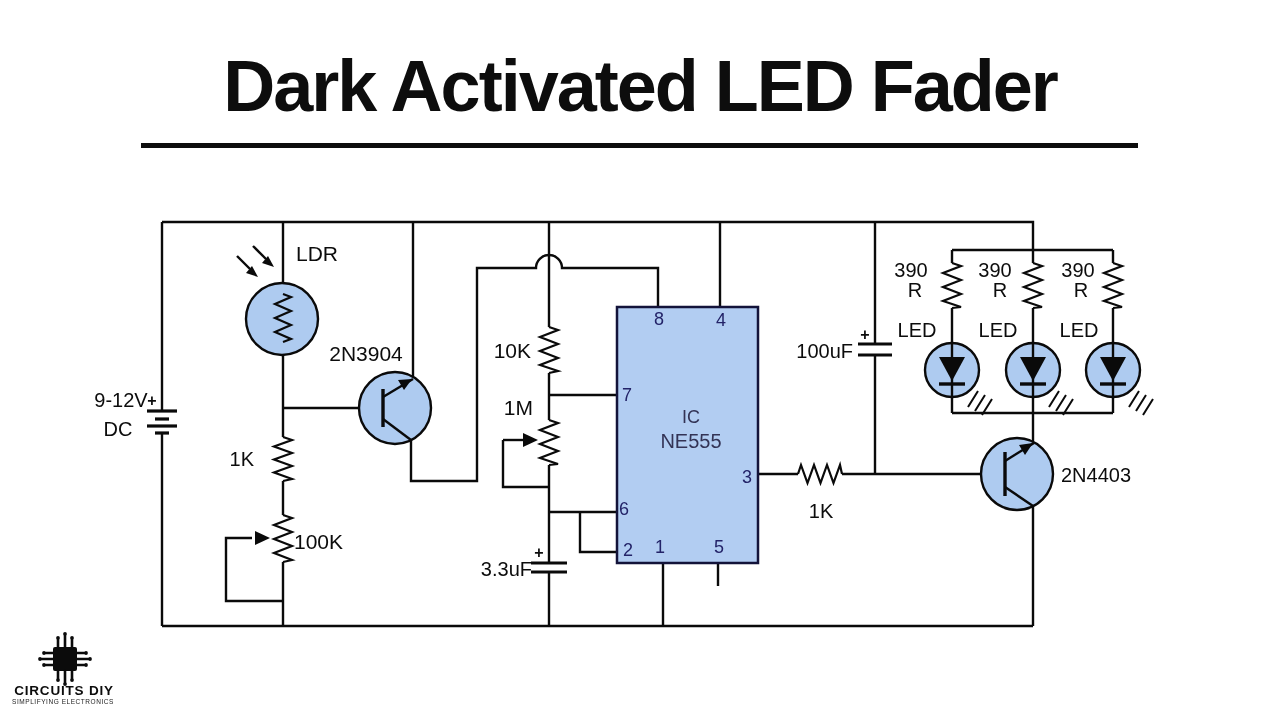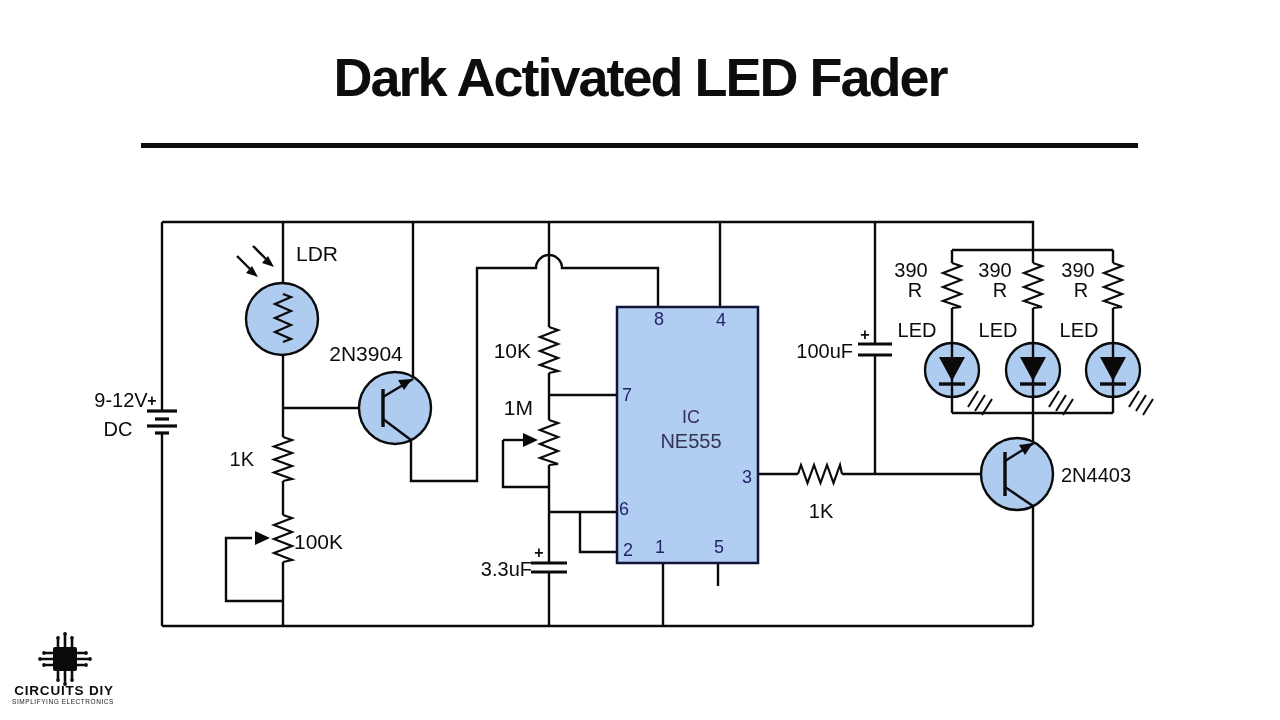"Dark Activated LED Fader" .title { font-size: 54px -> 72px }
